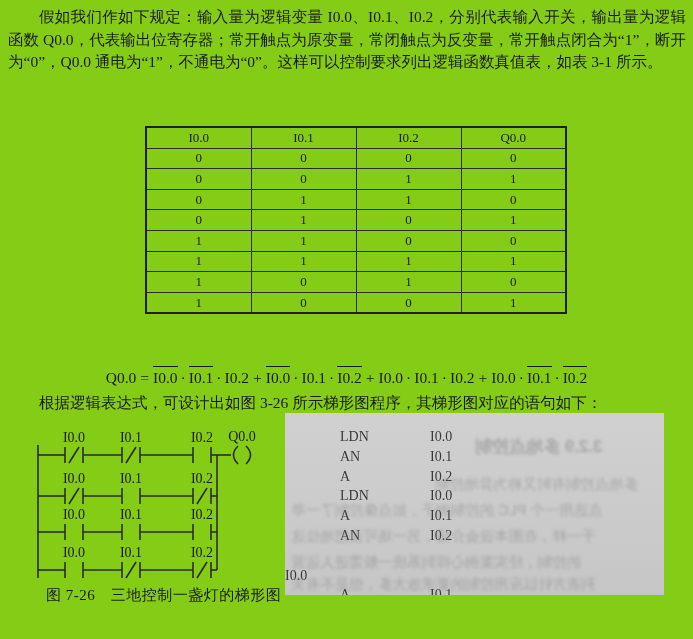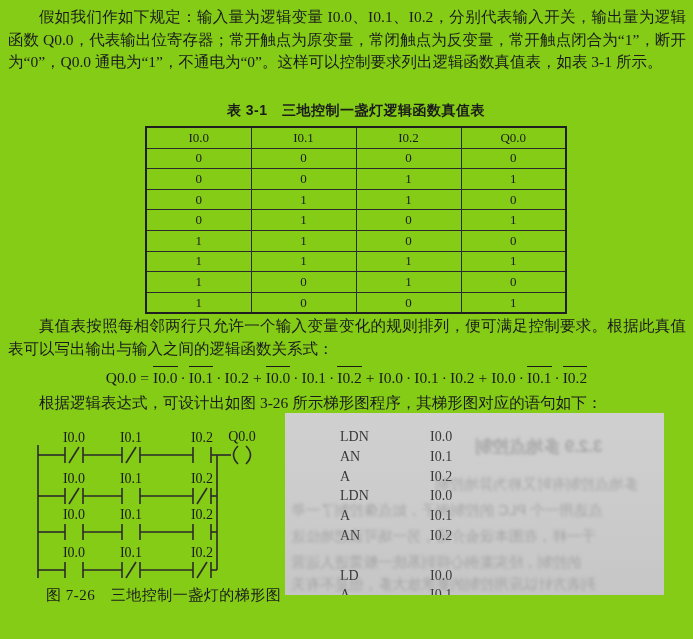"表 3-1 三地控制一盏灯逻辑函数真值表" div.table-title { html: <div>表 3-1 三地控制一盏灯逻辑函数真值表</div> -> none }
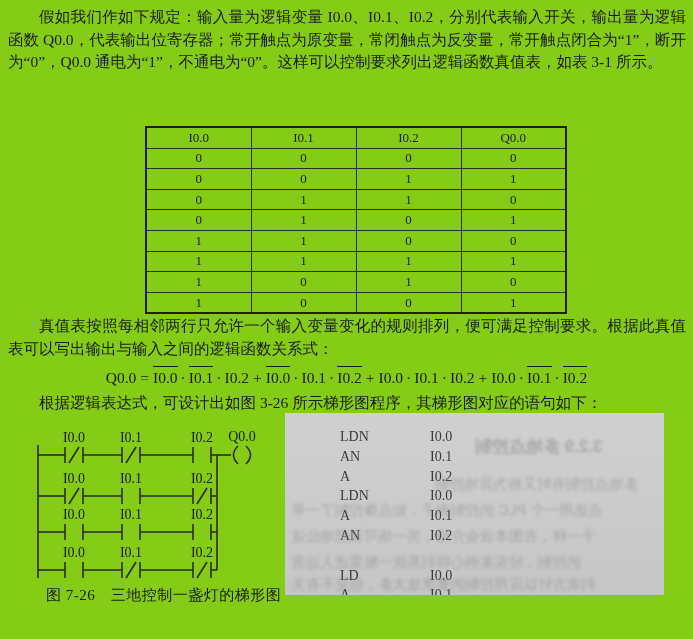"真值表按照每相邻两行只允许一个输入变量变化的规则排列，便可满足控制要求。根据此真" div.para { html: <div>真值表按照每相邻两行只允许一个输入变量变化的规则排列，便可满足控制要求。根据此真值表可以写出输出与输入之间的逻辑函数关系式：</div> -> none }
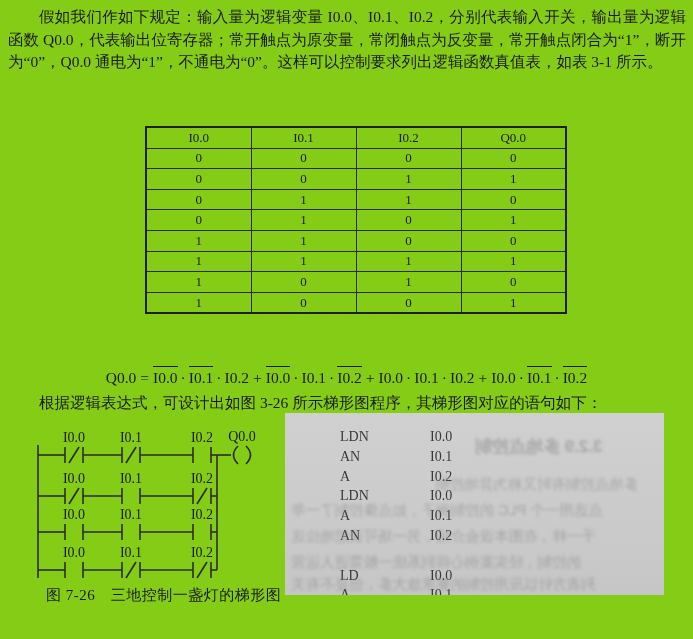"LD" span.op { html: <span>LD</span> -> none }
